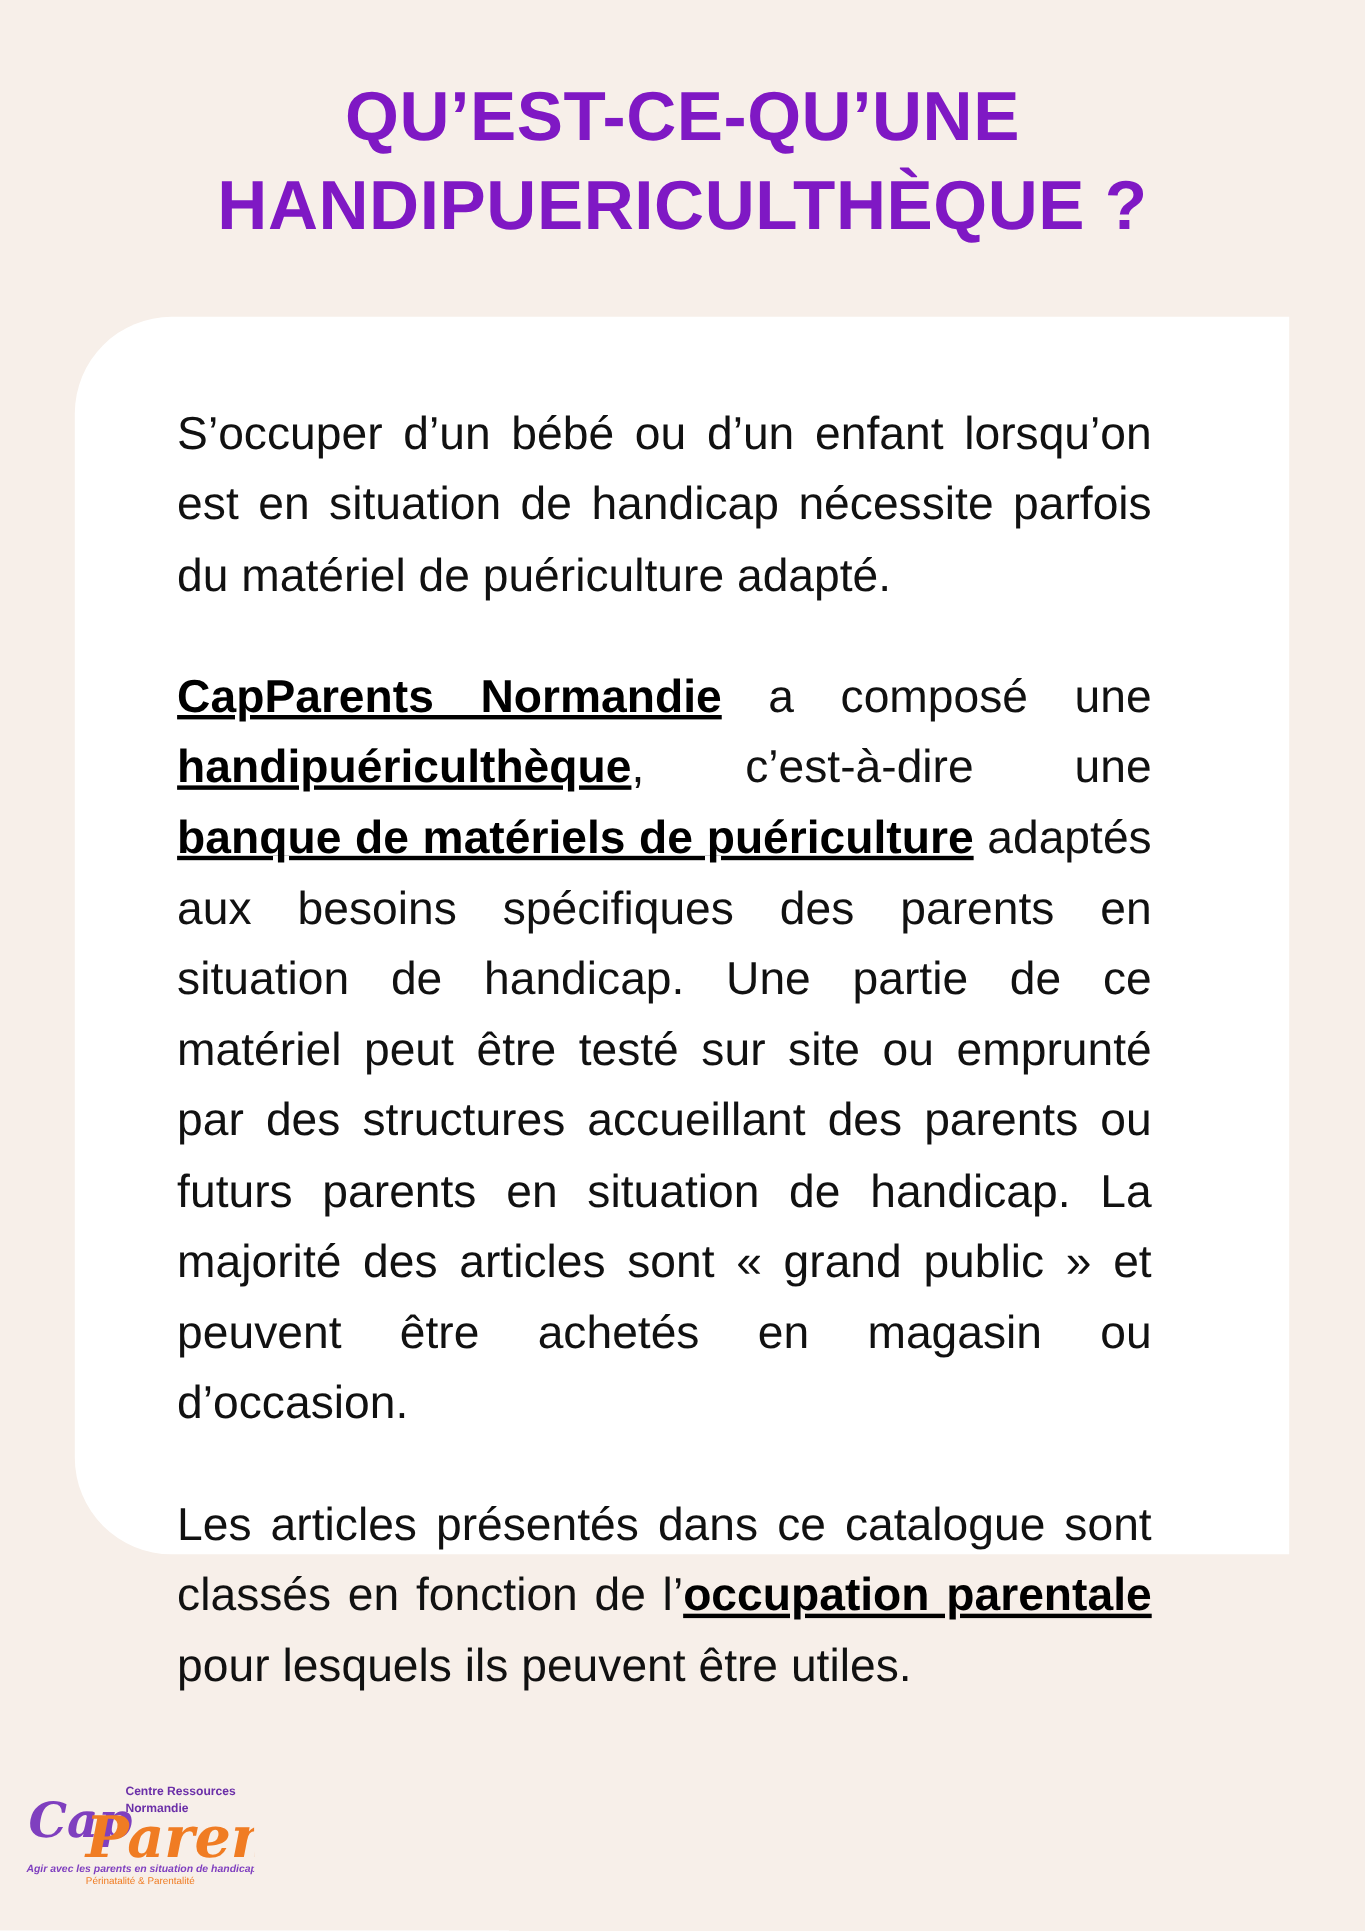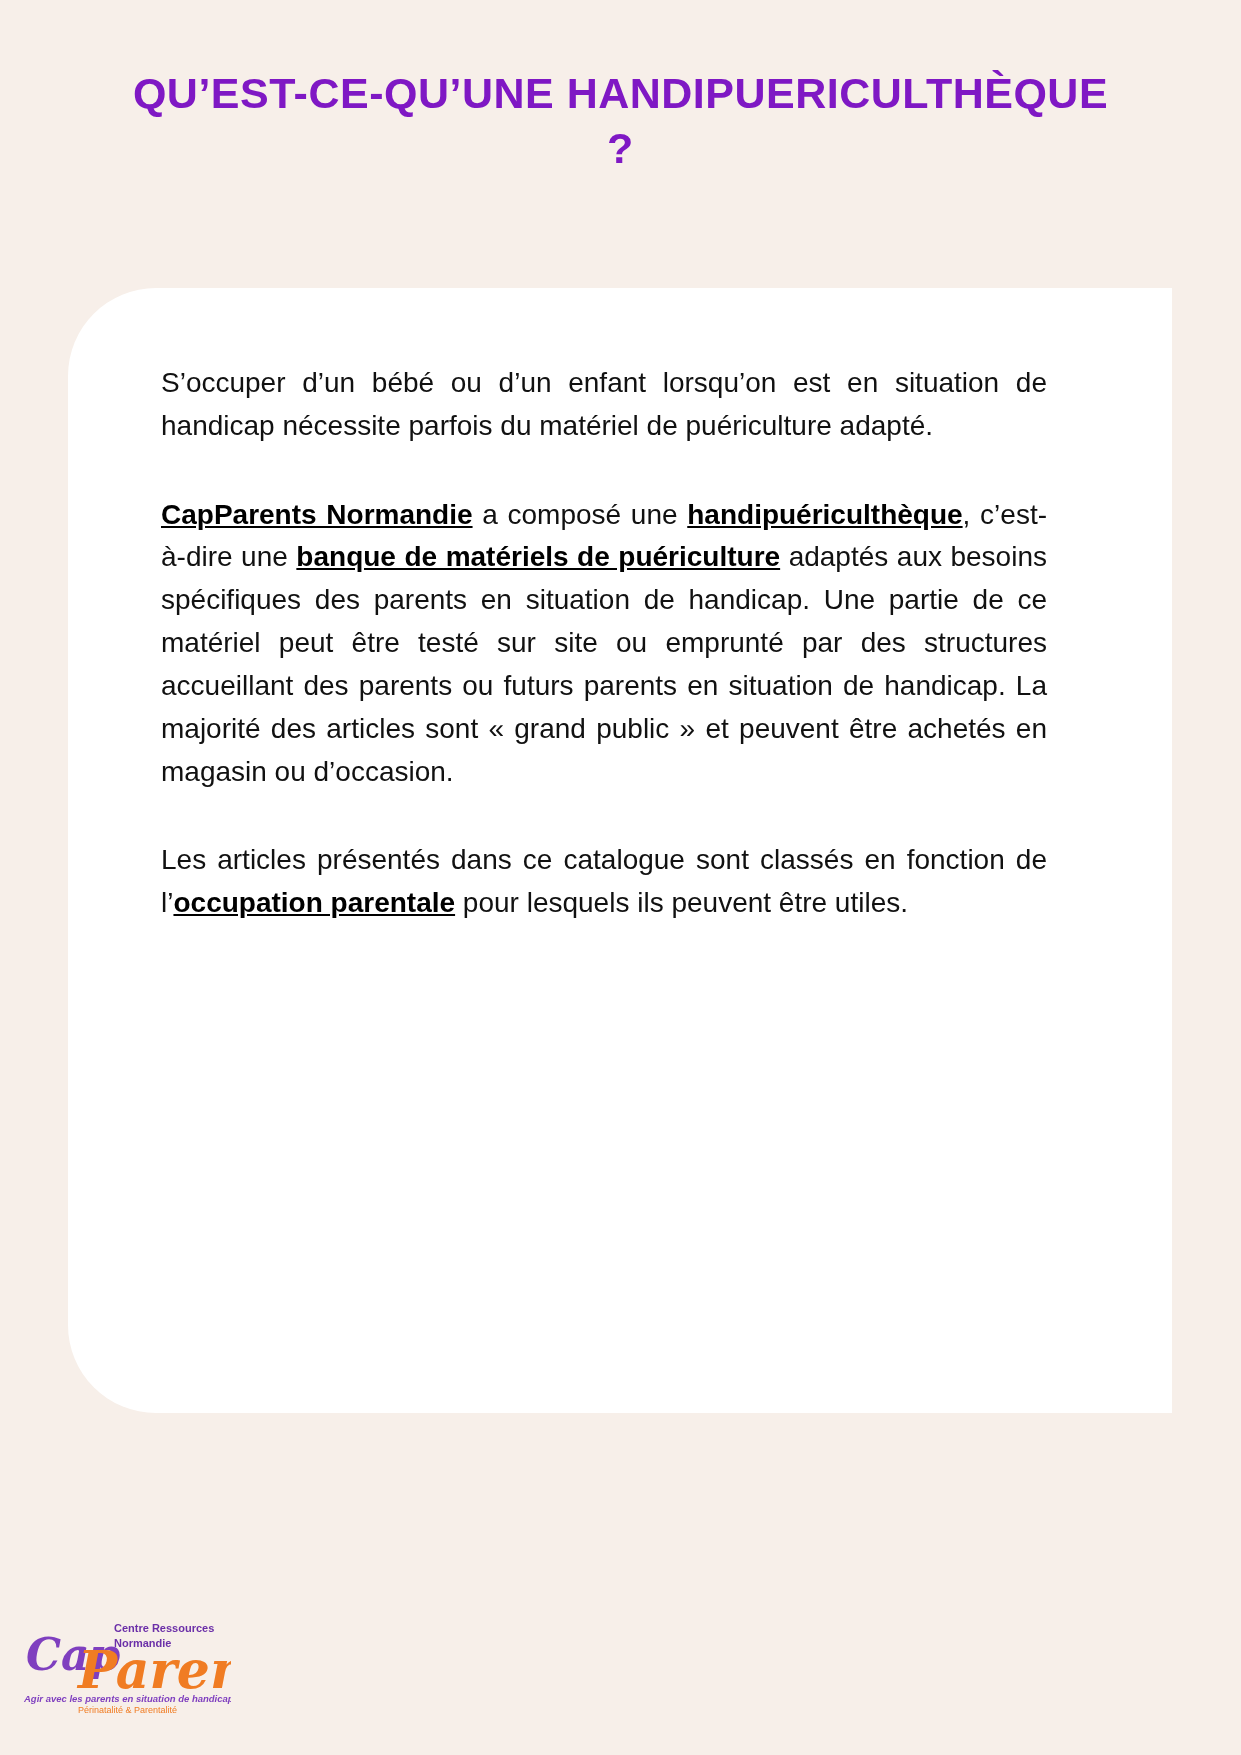"QU’EST-CE-QU’UNE HANDIPUERICULTHÈQUE ?" .title { font-size: 43px -> 63px }
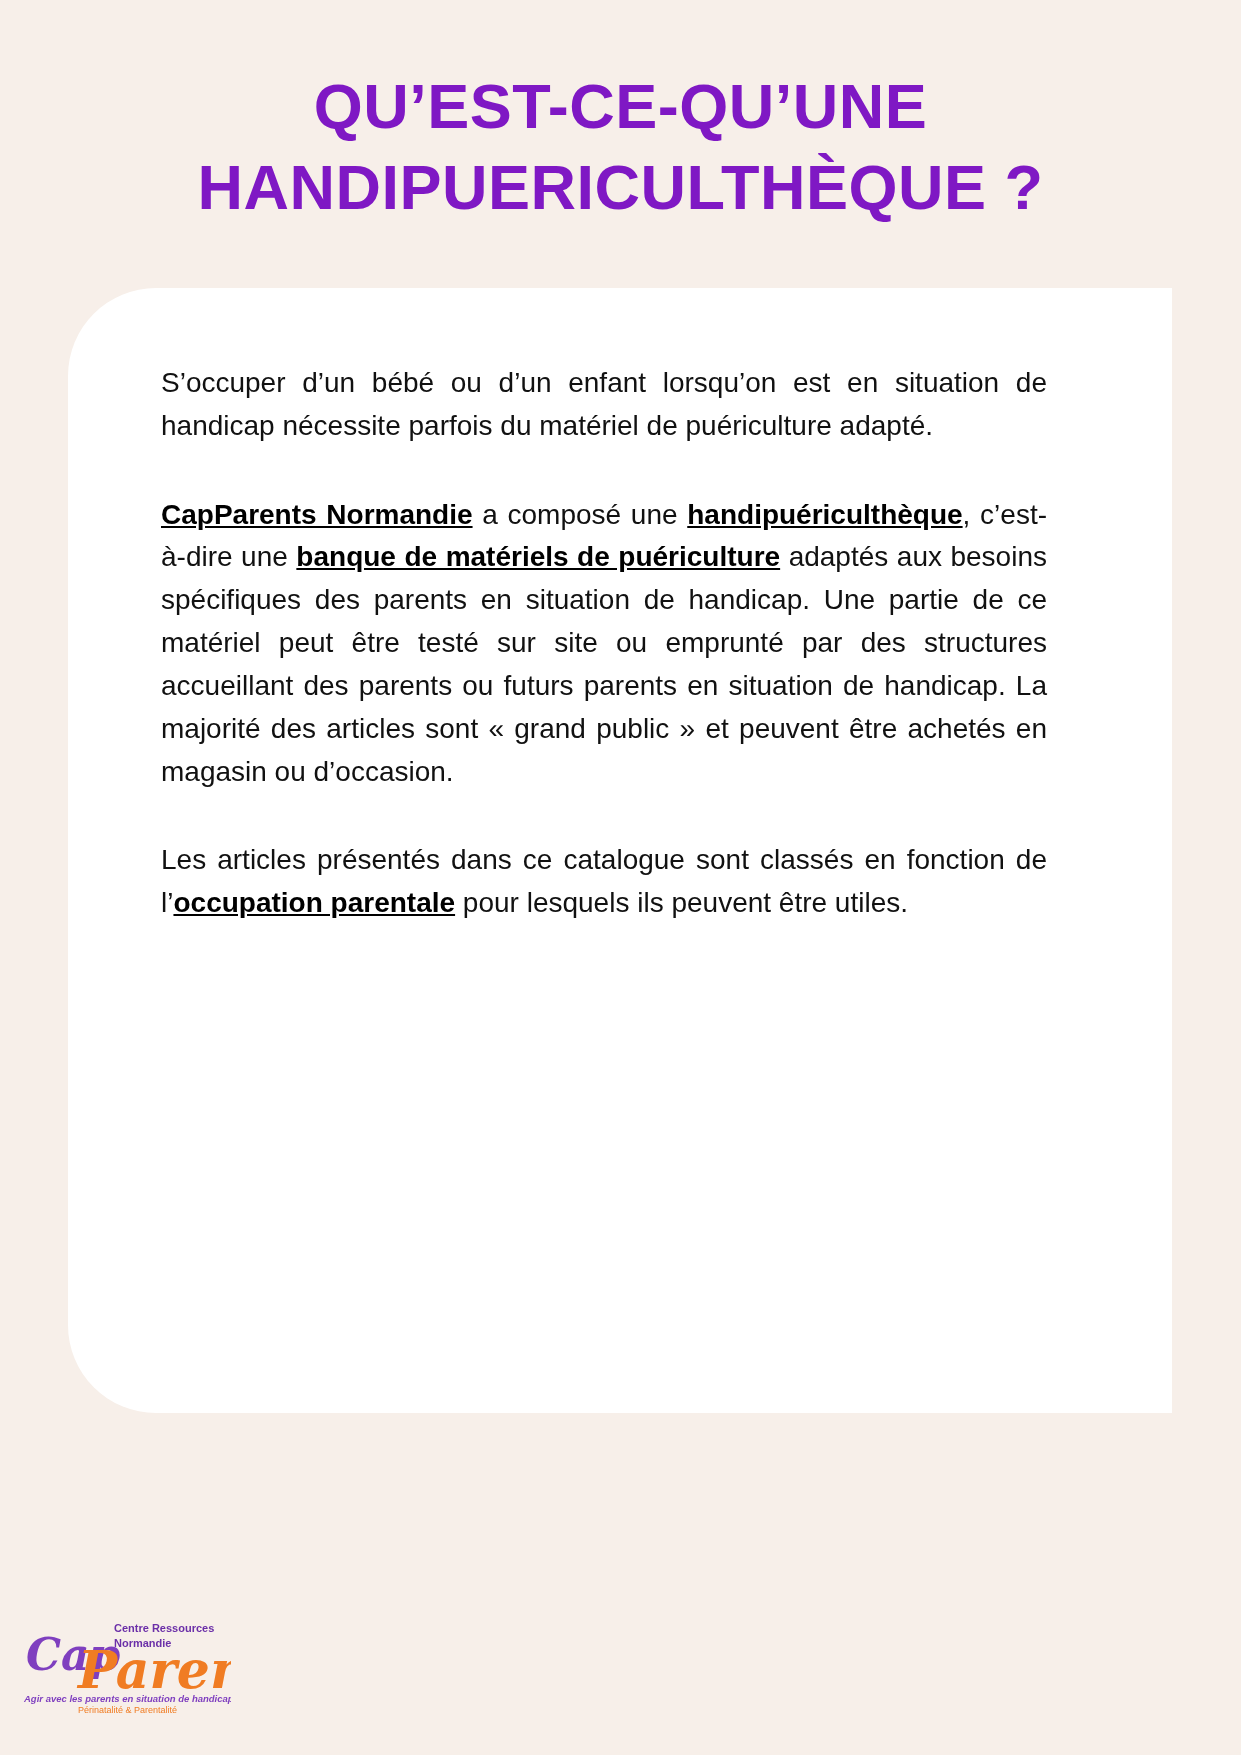"S’occuper d’un bébé ou d’un" .para { font-size: 28px -> 42px }
